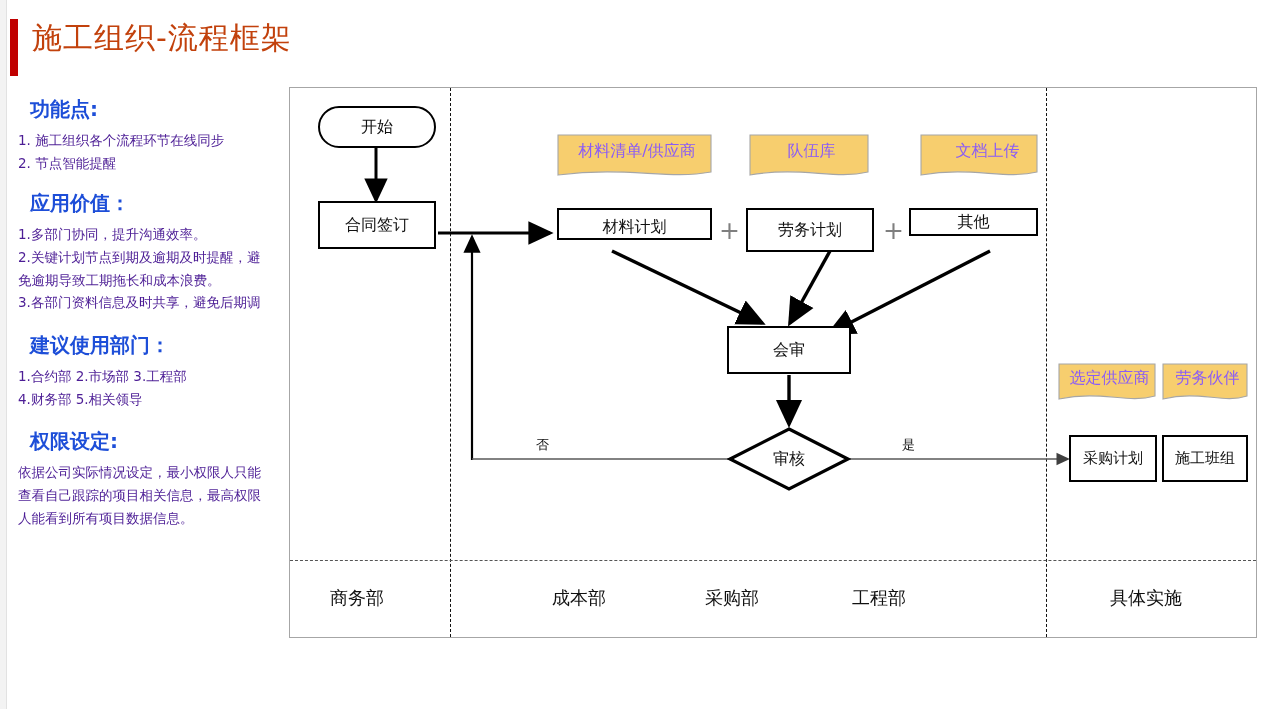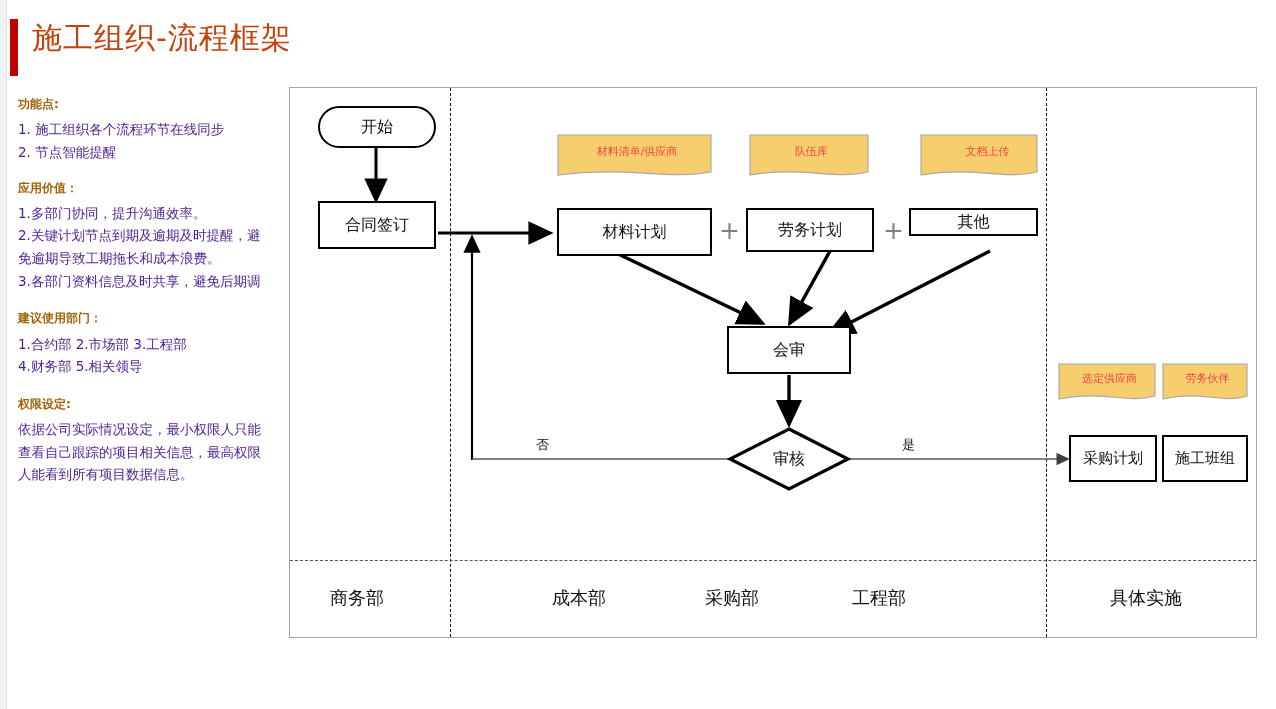"功能点:" .note-head { color: #a16207 -> #1d4ed8; font-size: 12px -> 20px; margin: 0 0 6px 0 -> 0 0 6px 12px }
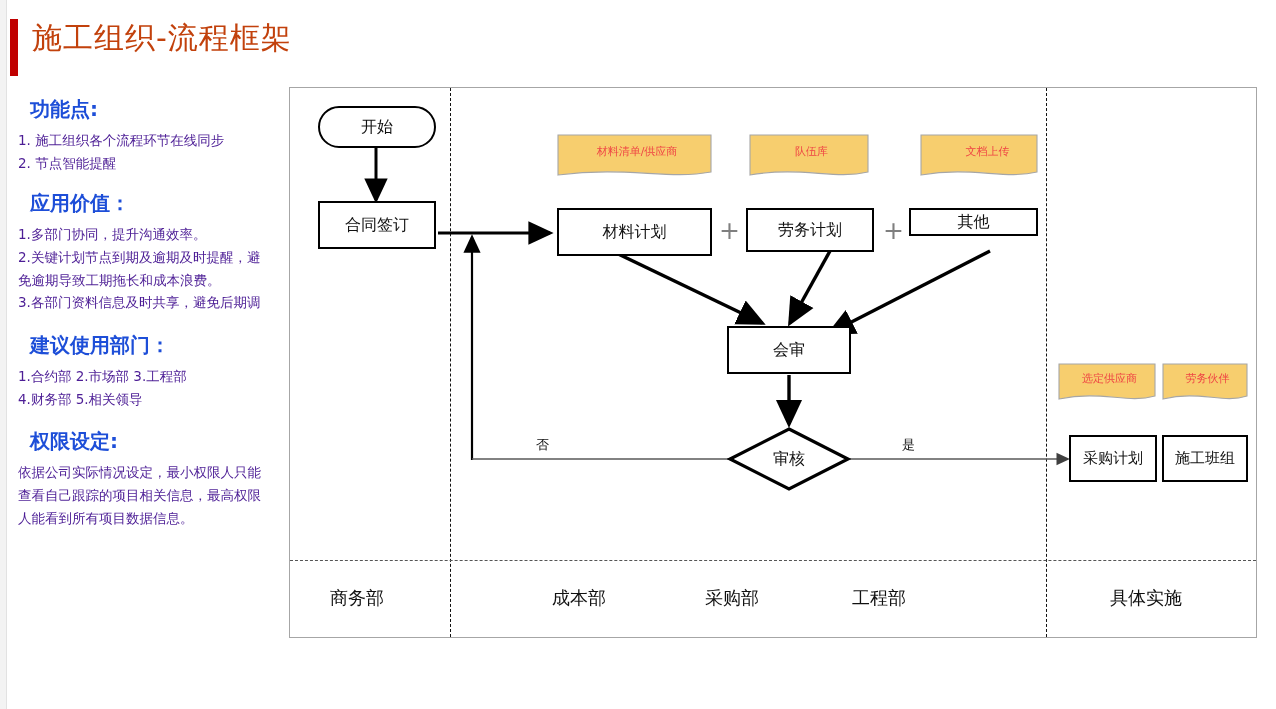"材料清单/供应商" .sticky .stext { color: #ef4444 -> #8b5cf6; font-size: 11px -> 16px }
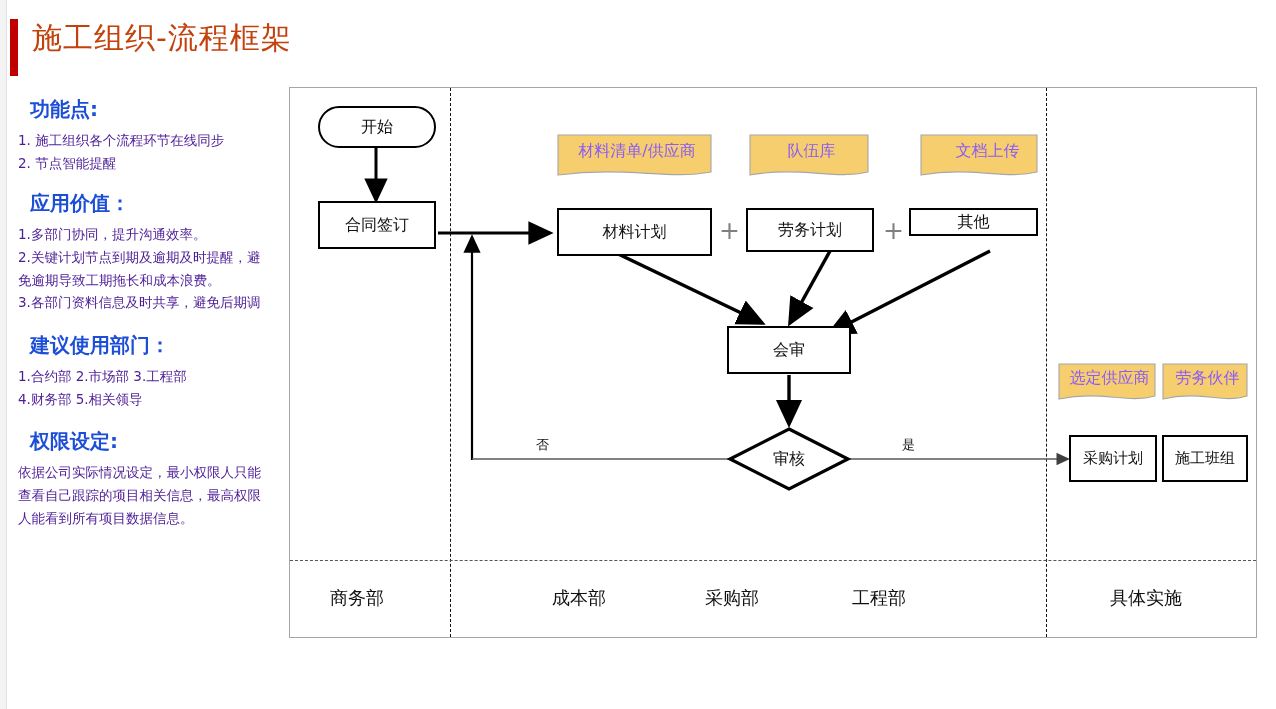"材料计划" div.node { align-items: none -> flex-end; height: 48px -> 32px }
